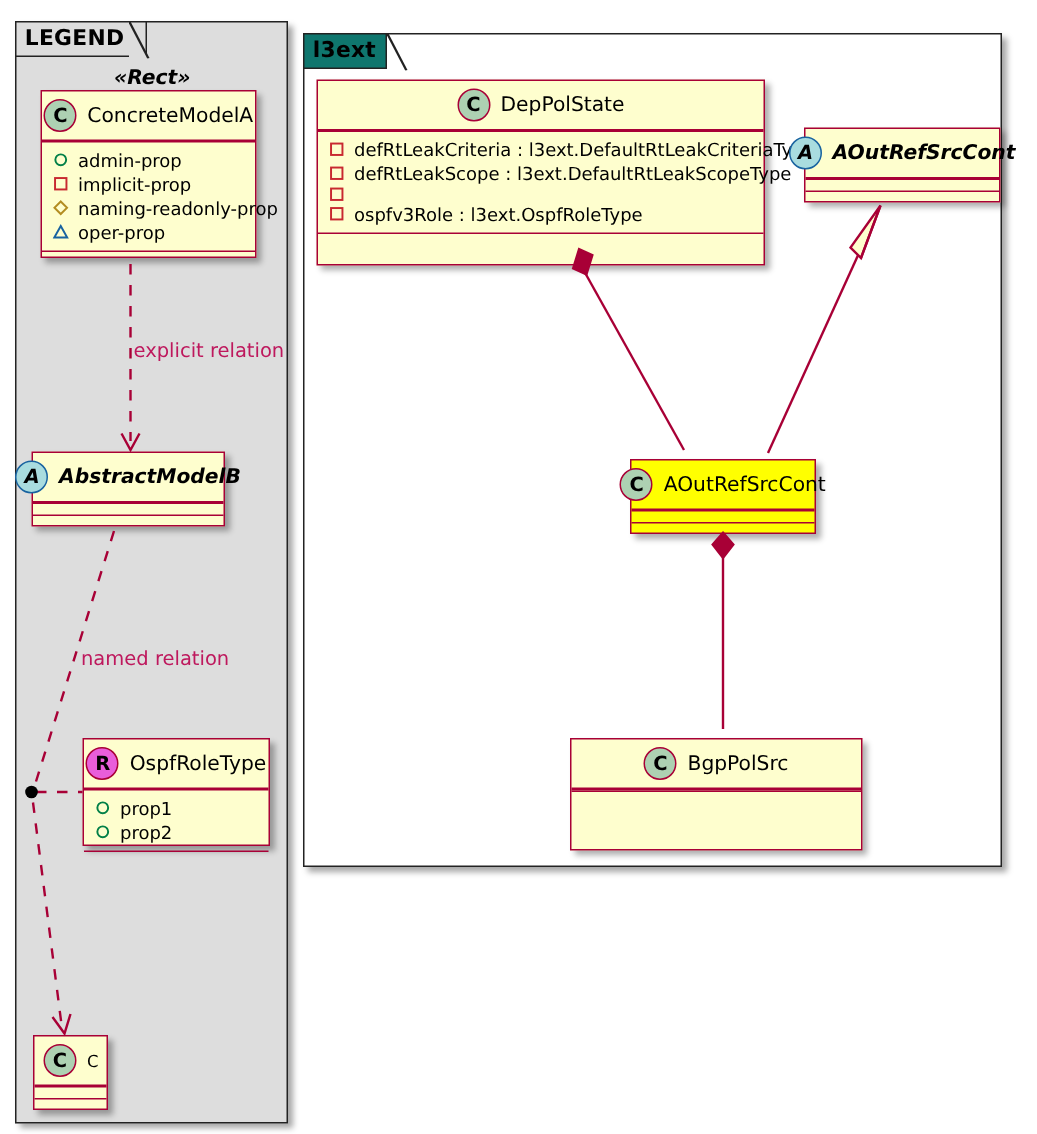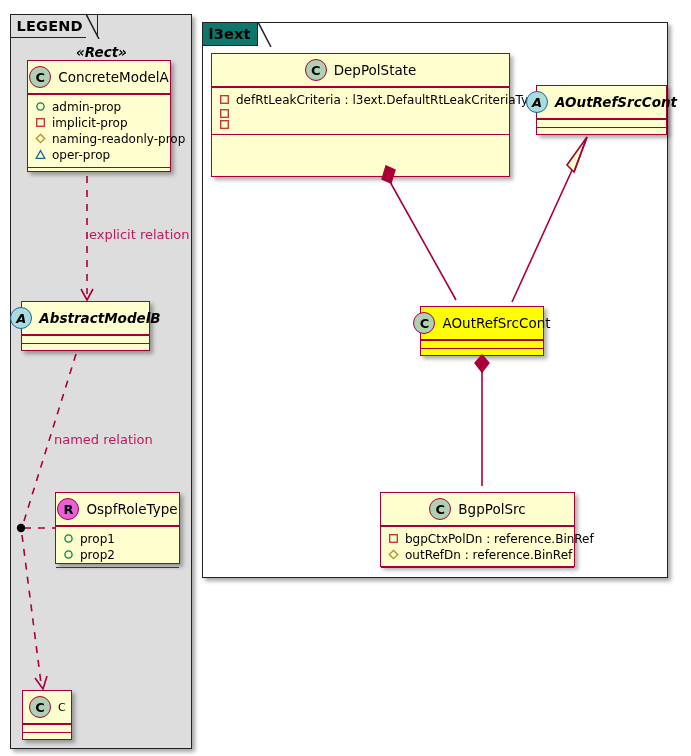"defRtLeakScope :" div.attr { html: none -> <div> <svg> <rect></rect> </svg> <span>defRtLeakScope : l3ext.DefaultRtLeakScopeType</span> </div> }
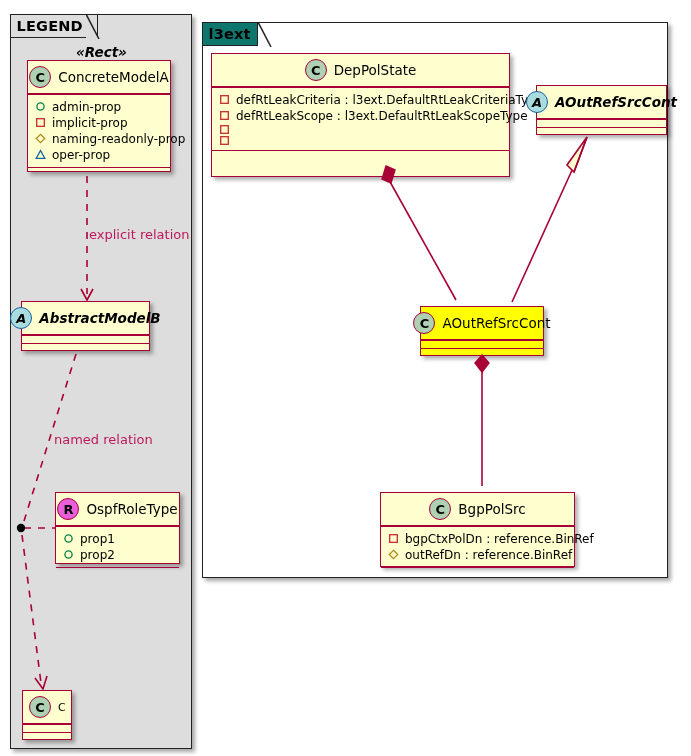"ospfv3Role : l3ext.OspfRoleType" span.atext { html: none -> <span>ospfv3Role : l3ext.OspfRoleType</span> }
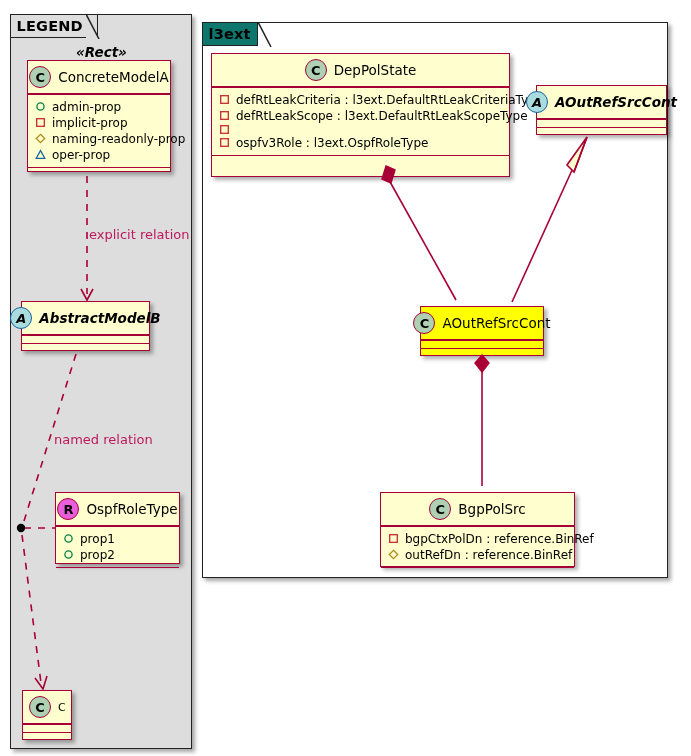"bgpCtxPolDn : reference.BinRef" div.attrs { html: <div> <div> <svg> <rect></rect> </svg> <span>bgpCtxPolDn : reference.BinRef</span> </div> <div> <svg> <path></path> </svg> <span>outRefDn : reference.BinRef</span> </div> </div> -> none }
